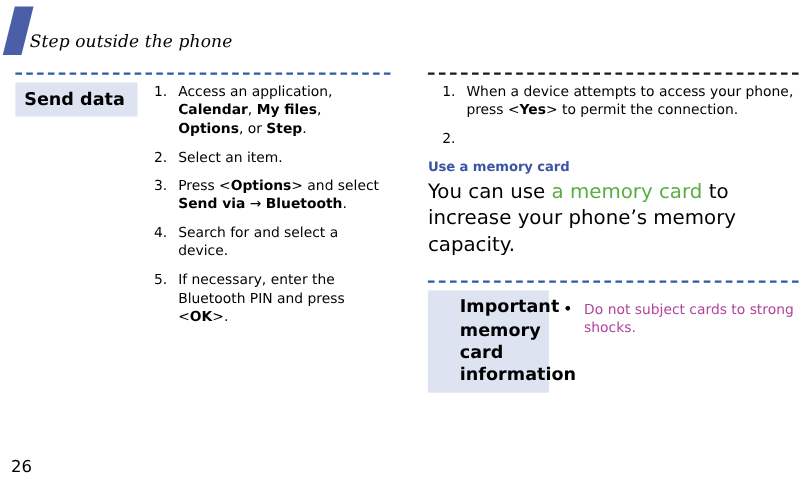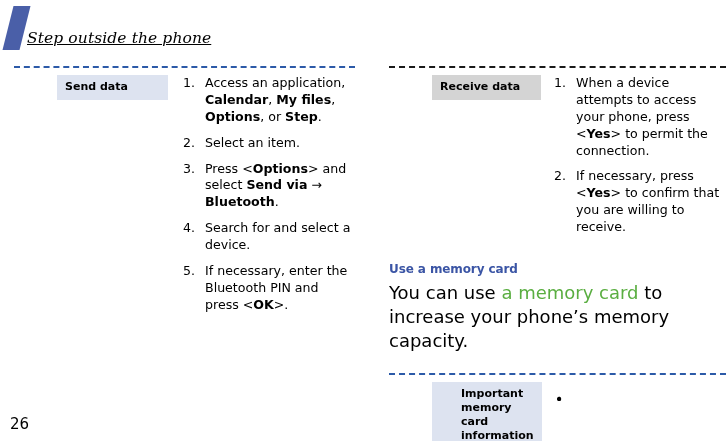"Step outside the phone" .header-title { text-decoration: underline -> none }
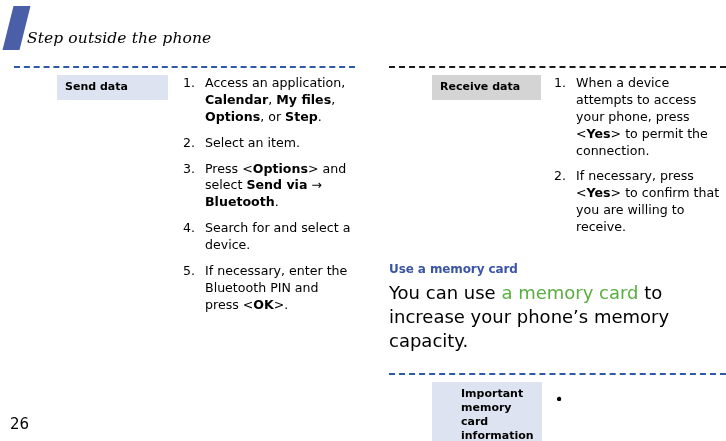"Send data" .callout-label { font-size: 11px -> 16px; margin-left: 43px -> none }
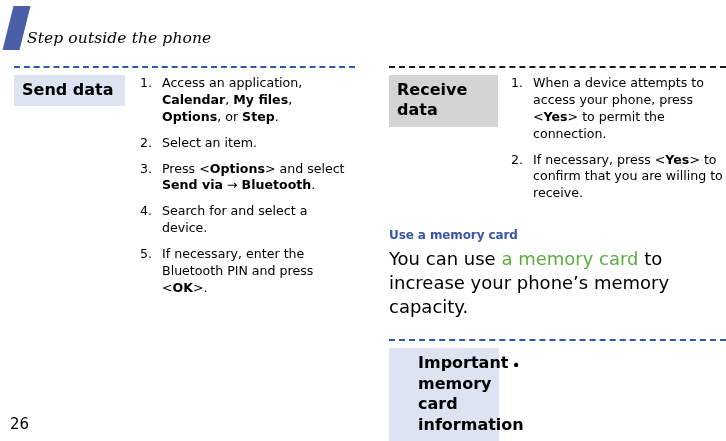"Receive data" div.callout-label { html: <div>Receive data</div> -> none }
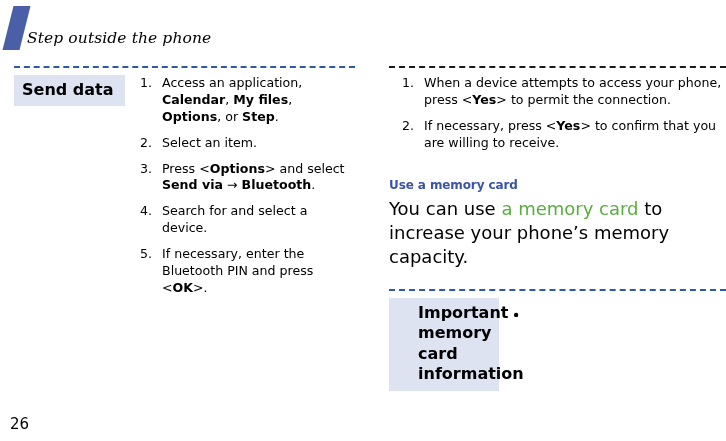"If necessary, press <Yes> to" span { html: <span><span>If necessary, press &lt;</span><b>Yes</b><span>&gt; to confirm that you are willing to receive.</span></span> -> none }
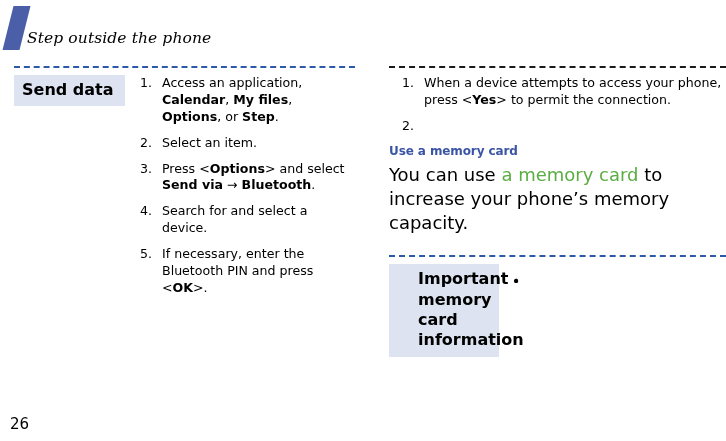"Do not subject cards to" span { html: none -> <span><span>Do not subject cards to strong shocks.</span></span> }
